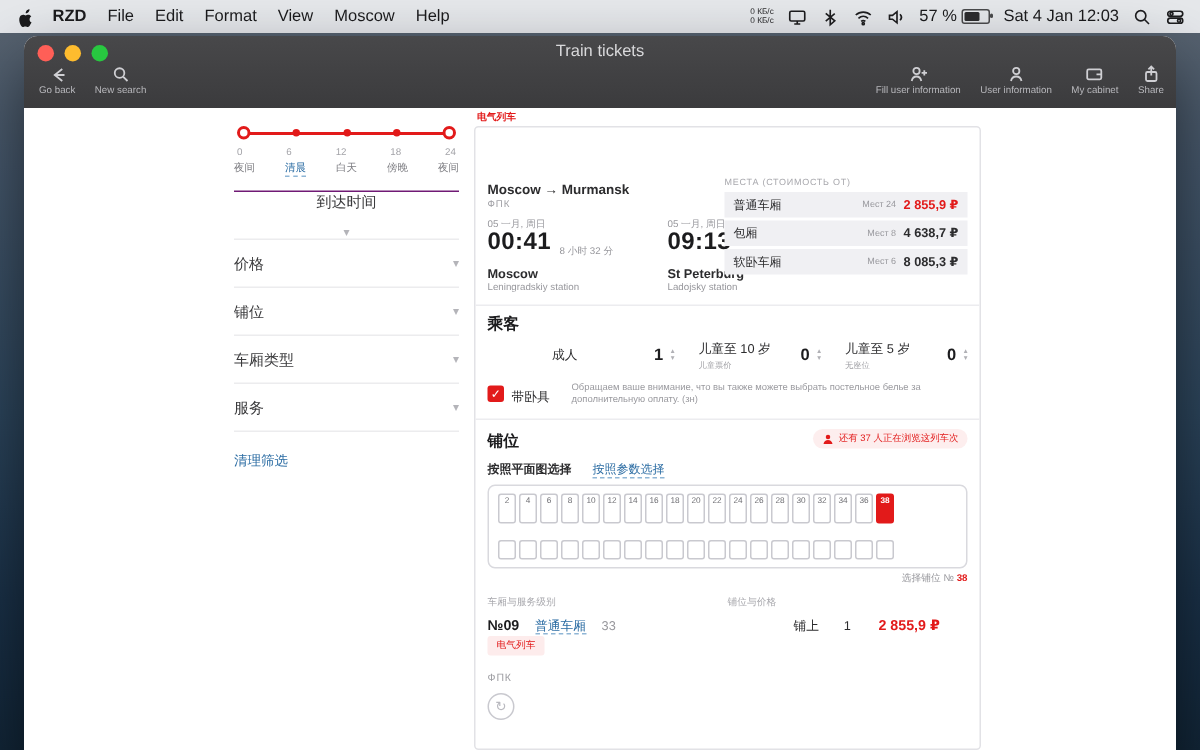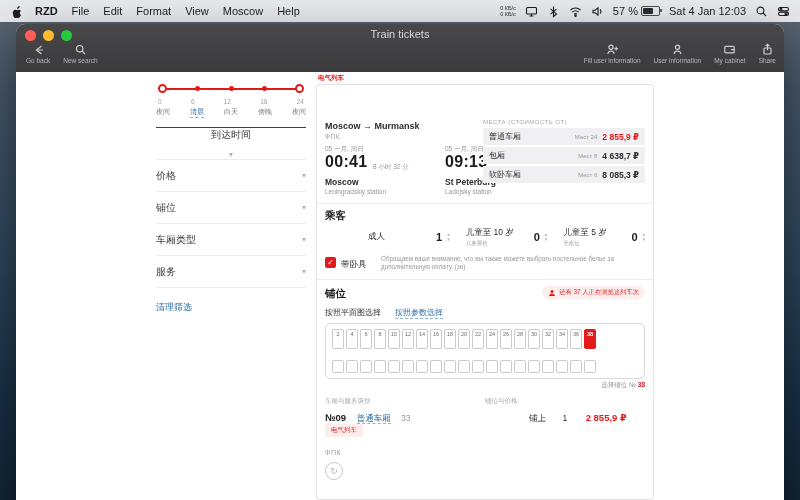"按照平面图选择" .tab.active { font-weight: normal -> bold }
